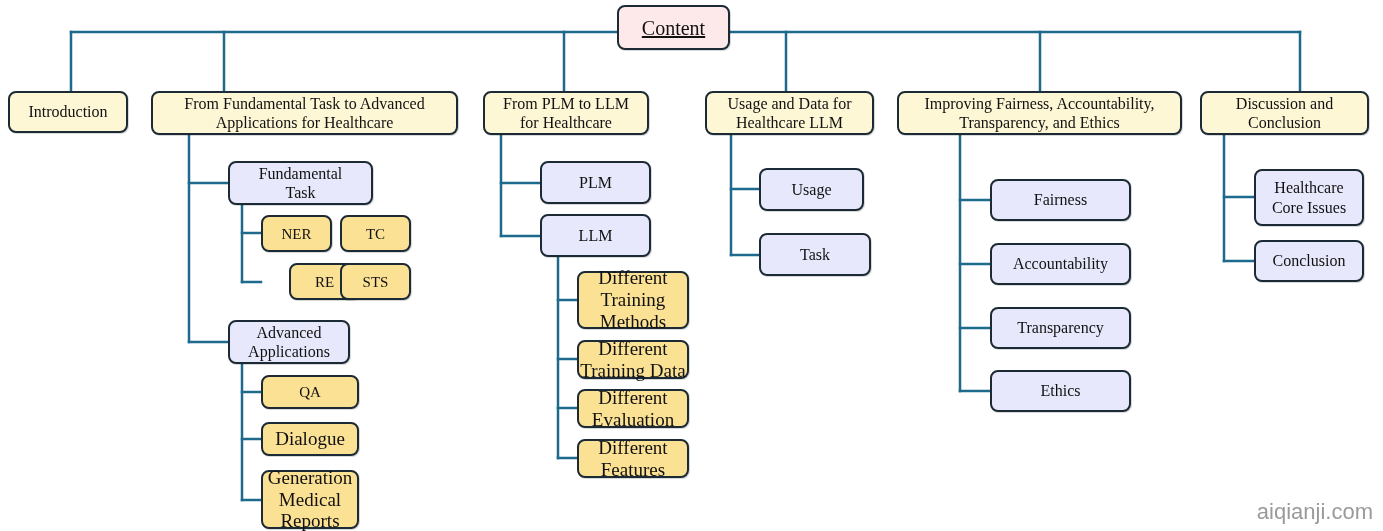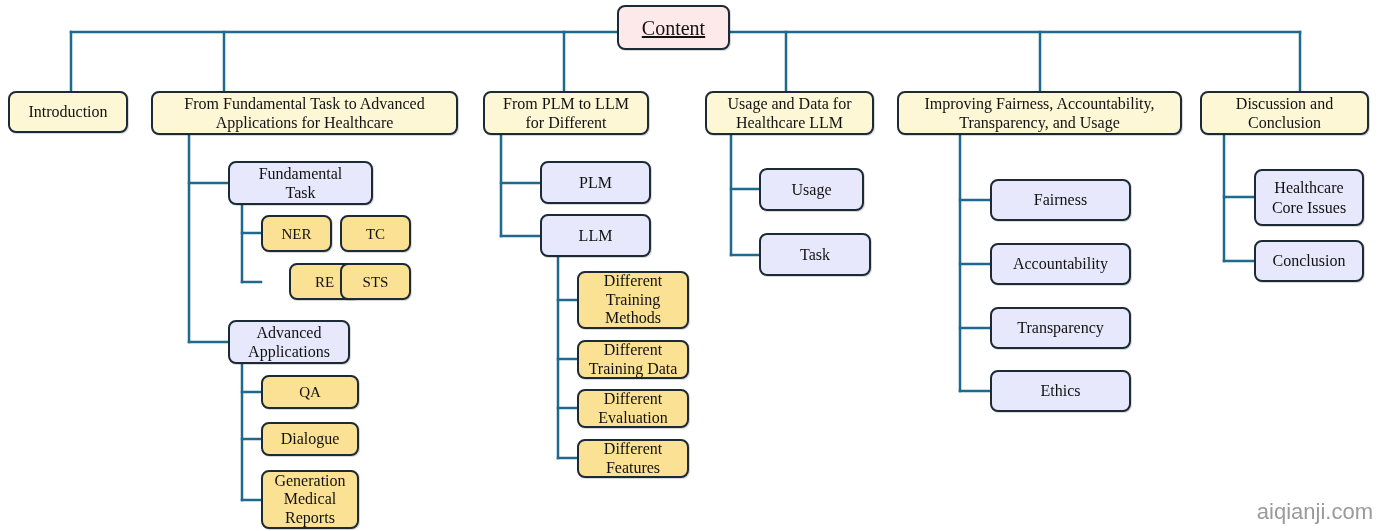"From PLM to LLM" div.node { text: Different -> Healthcare }
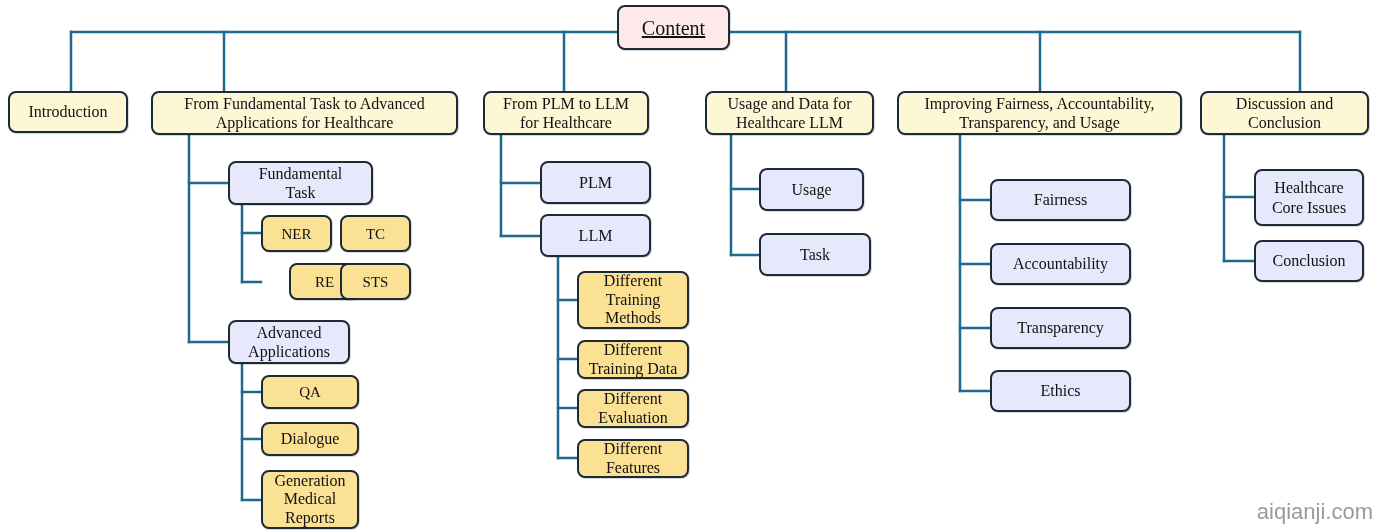"Improving Fairness, Accountability," div.node { text: Usage -> Ethics }
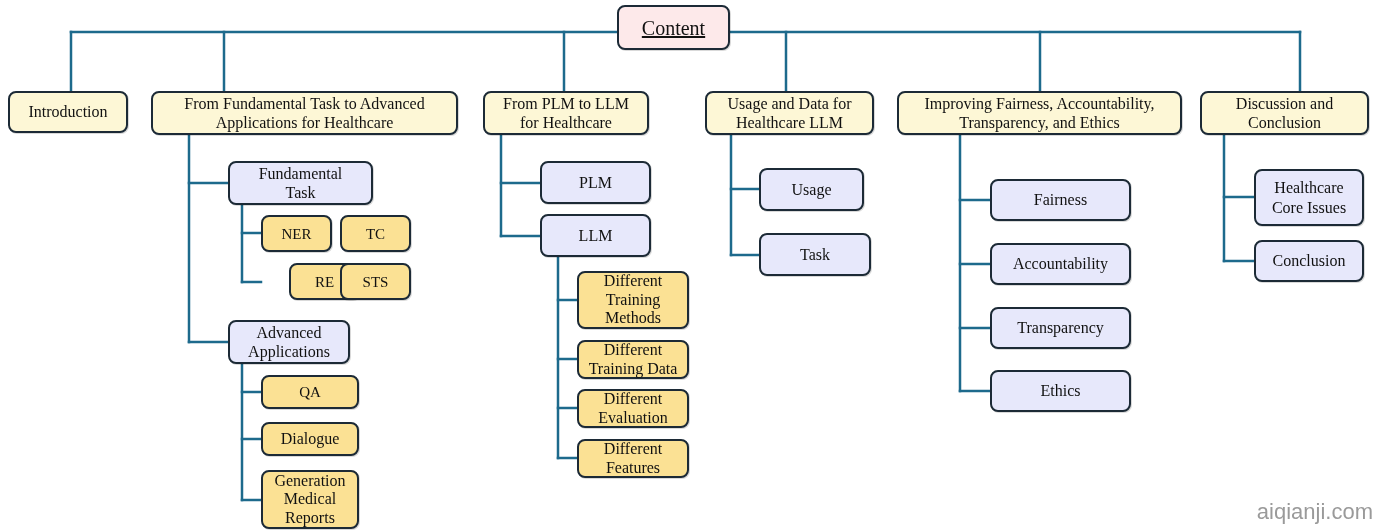"Different" .leaf.sm { font-size: 16px -> 19px }
